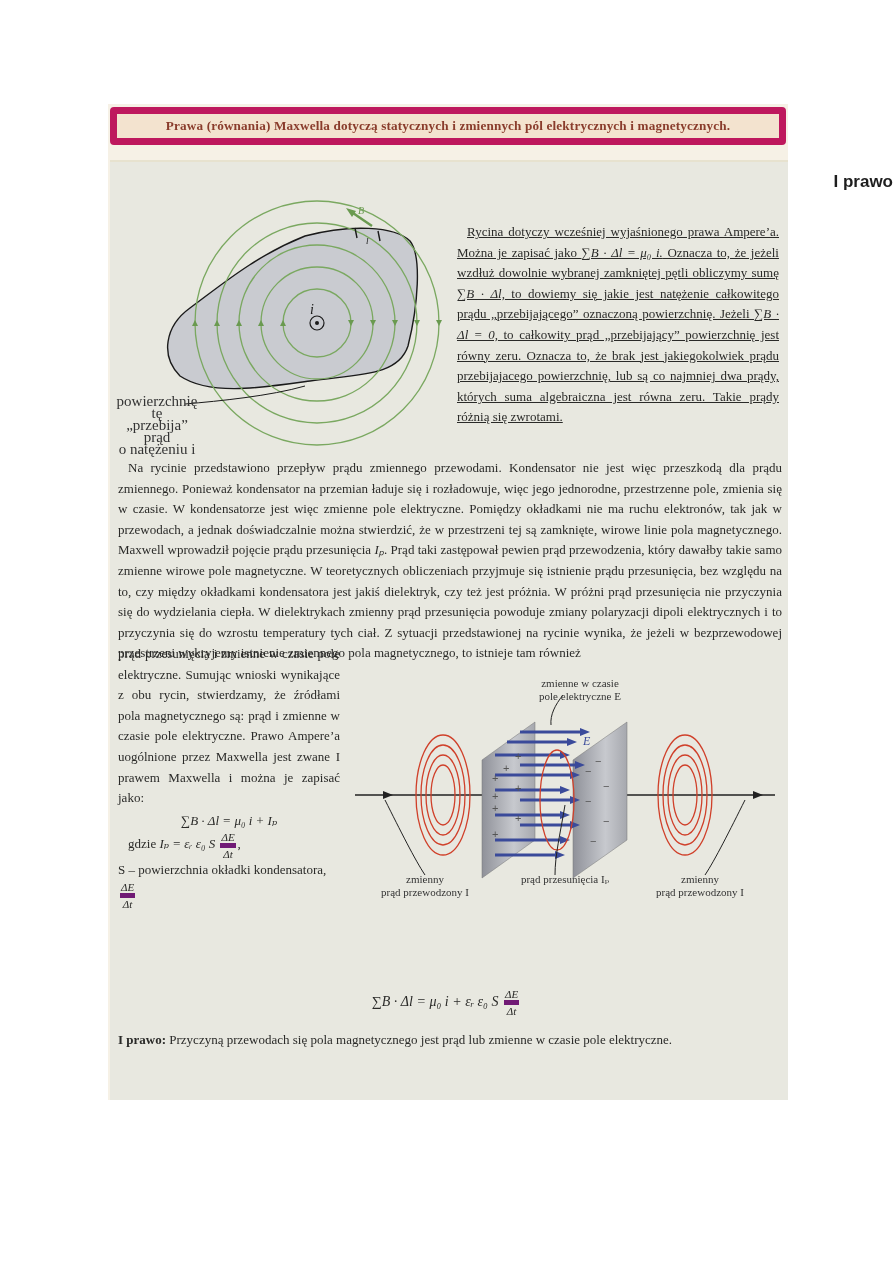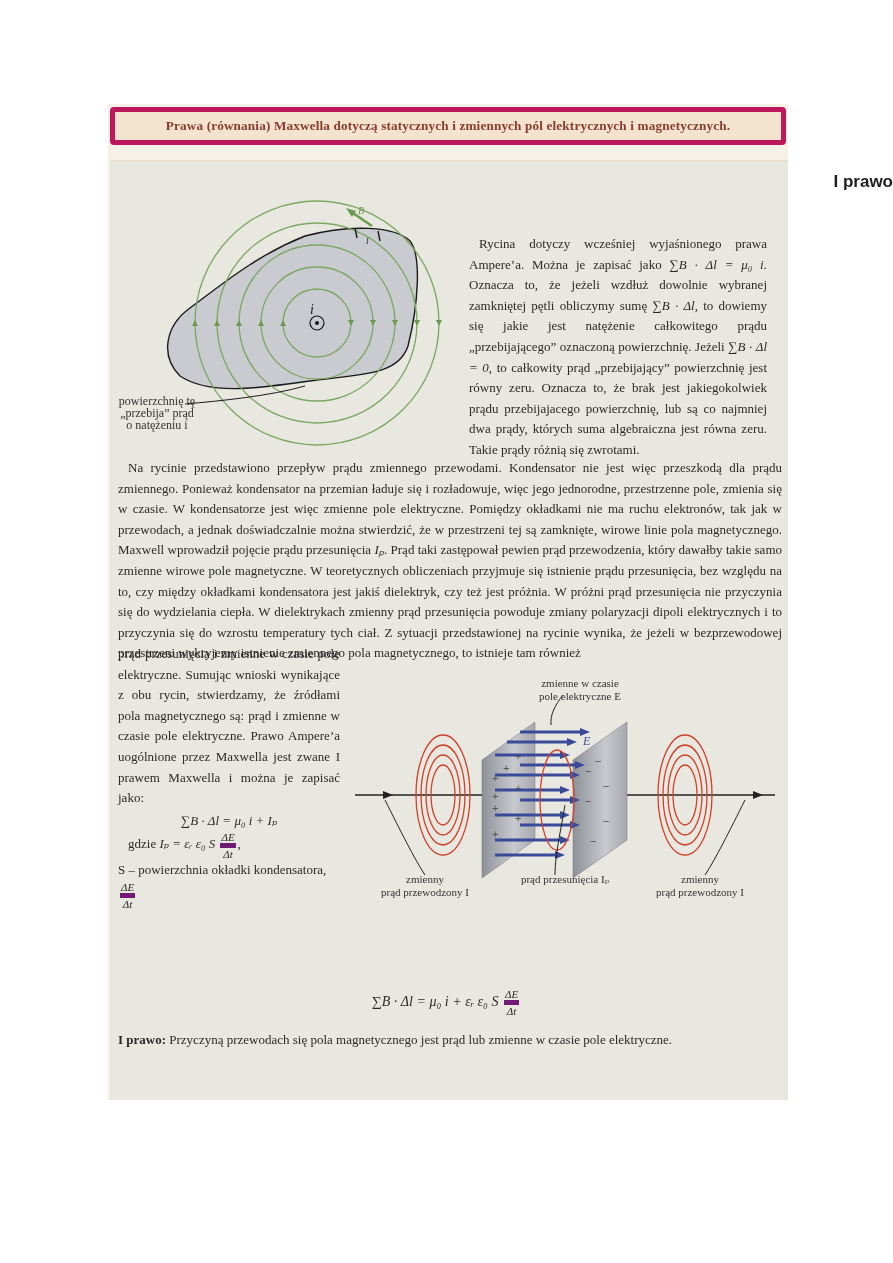"Prawa (równania) Maxwella dotyczą" .banner { border: 5px solid #be185d -> 7px solid #be185d }
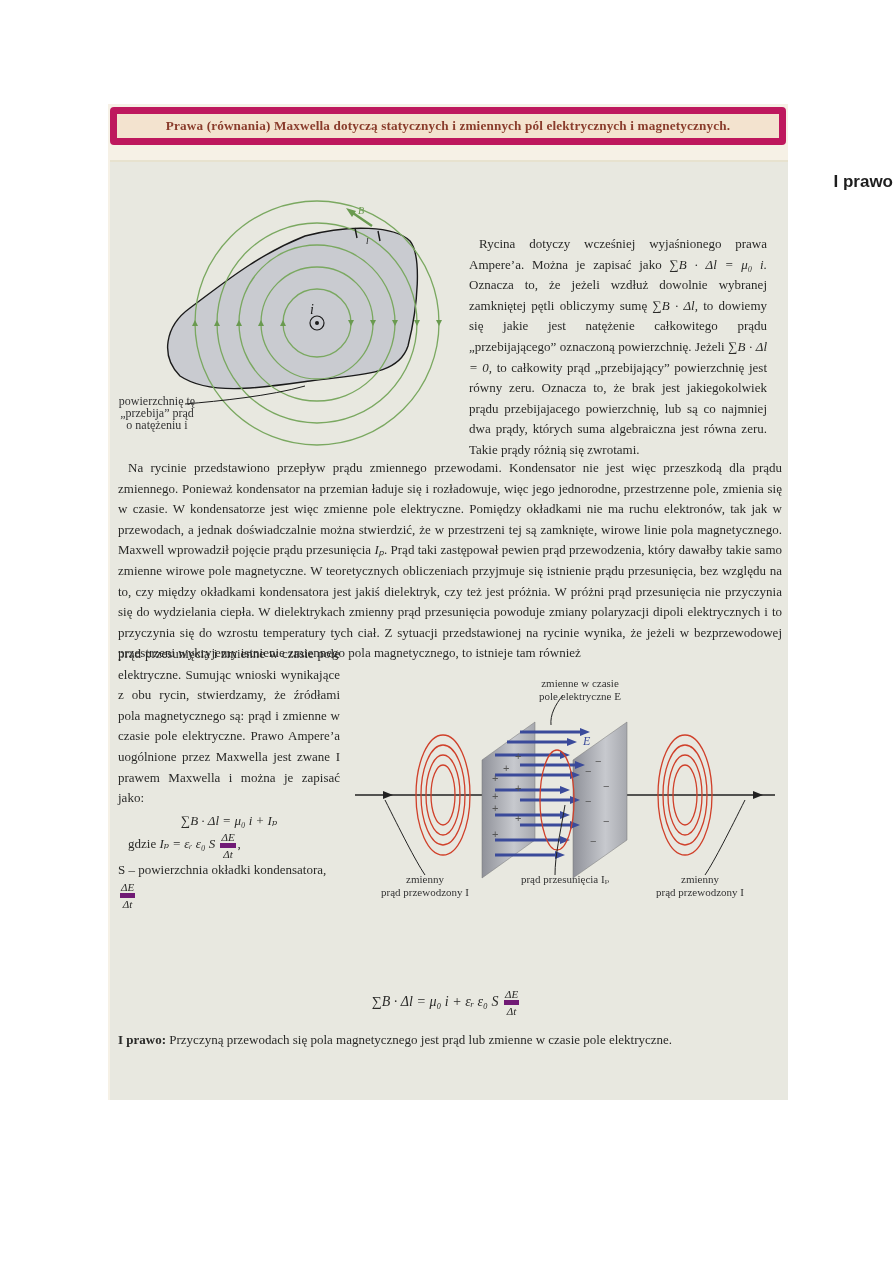"Rycina dotyczy wcześniej wyjaśnionego" .para-right p { margin: 16px -> 4px; text-decoration: none -> underline }
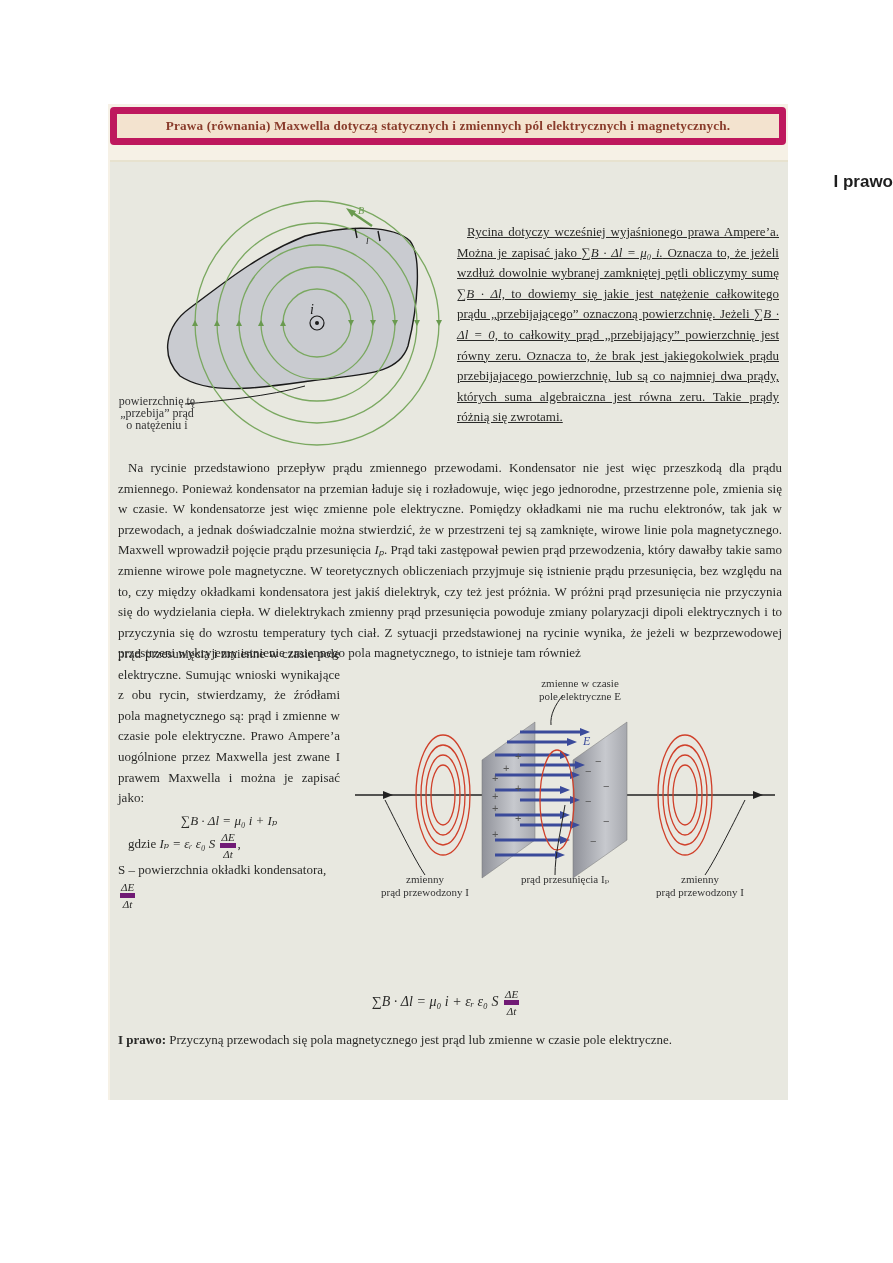"powierzchnię tę" .fig1-caption { font-size: 12px -> 15px }
